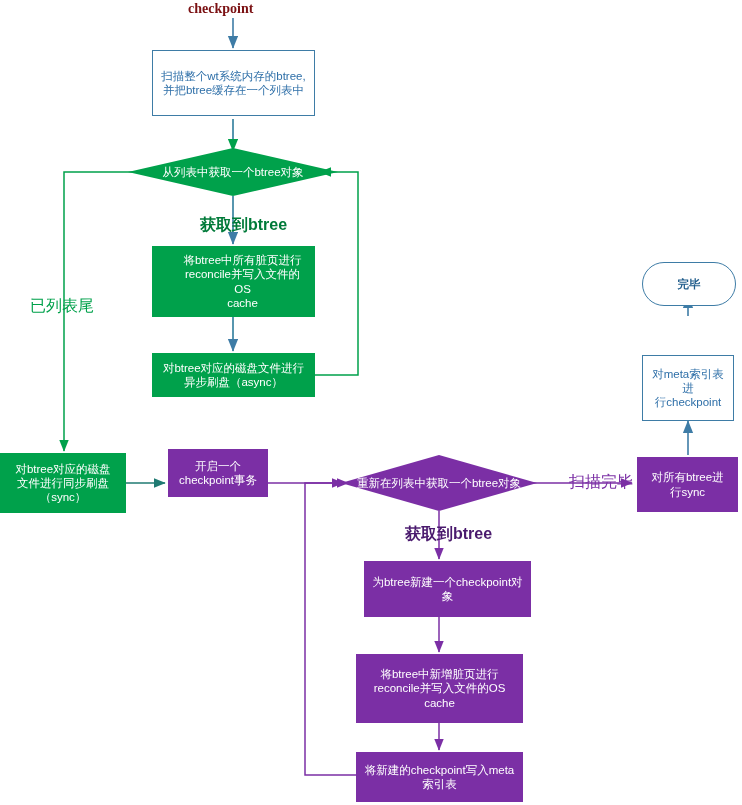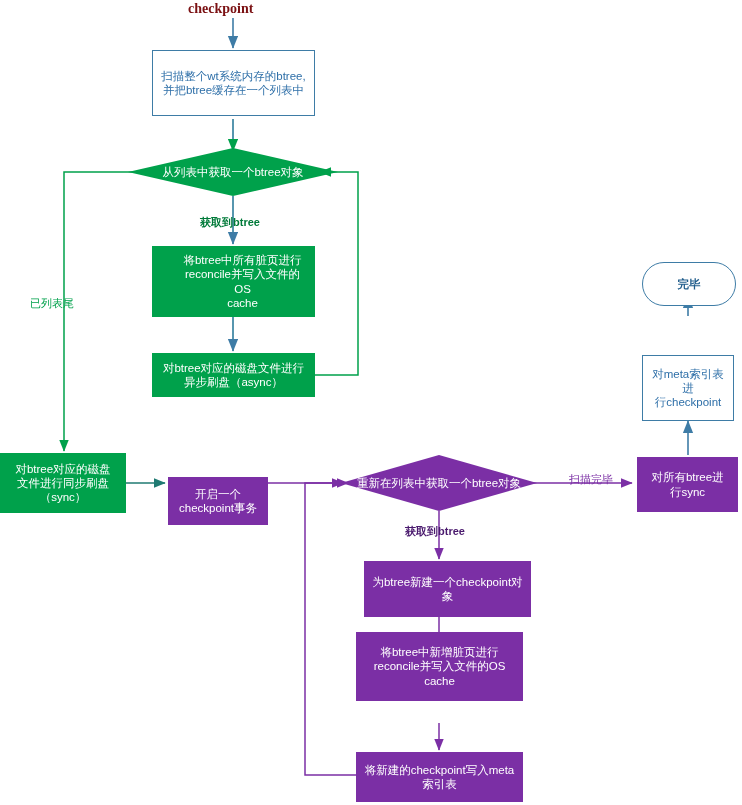"获取到btree" .edge-label { font-size: 11px -> 16px }
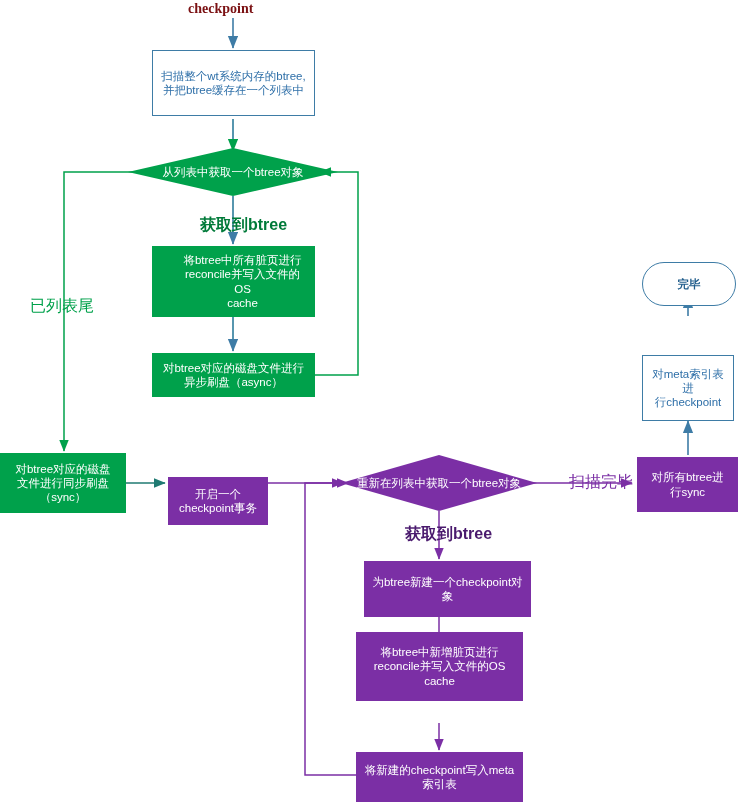"开启一个" div.node { top: 477px -> 449px }
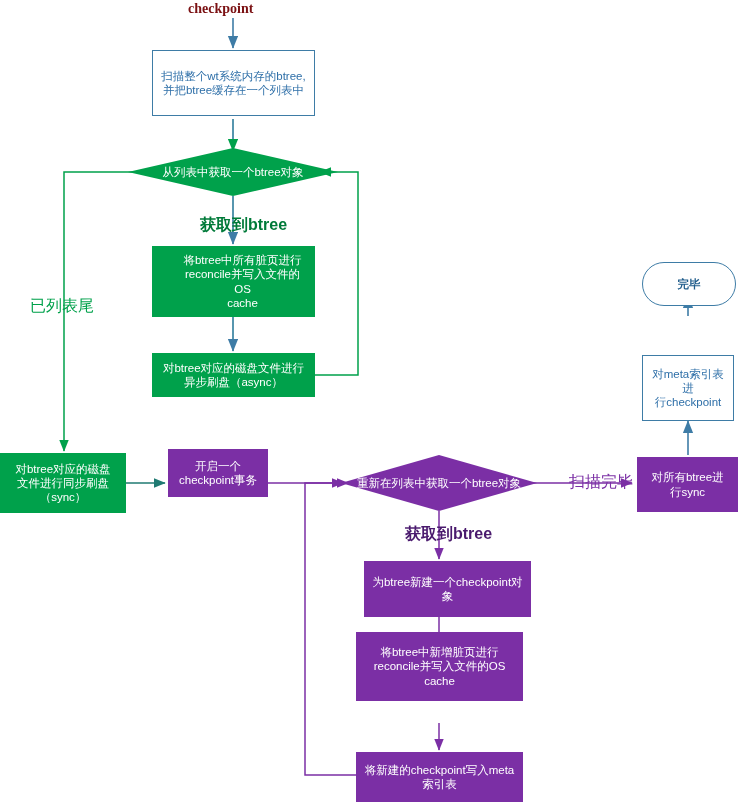"将btree中新增脏页进行" div.node { top: 632px -> 654px }
